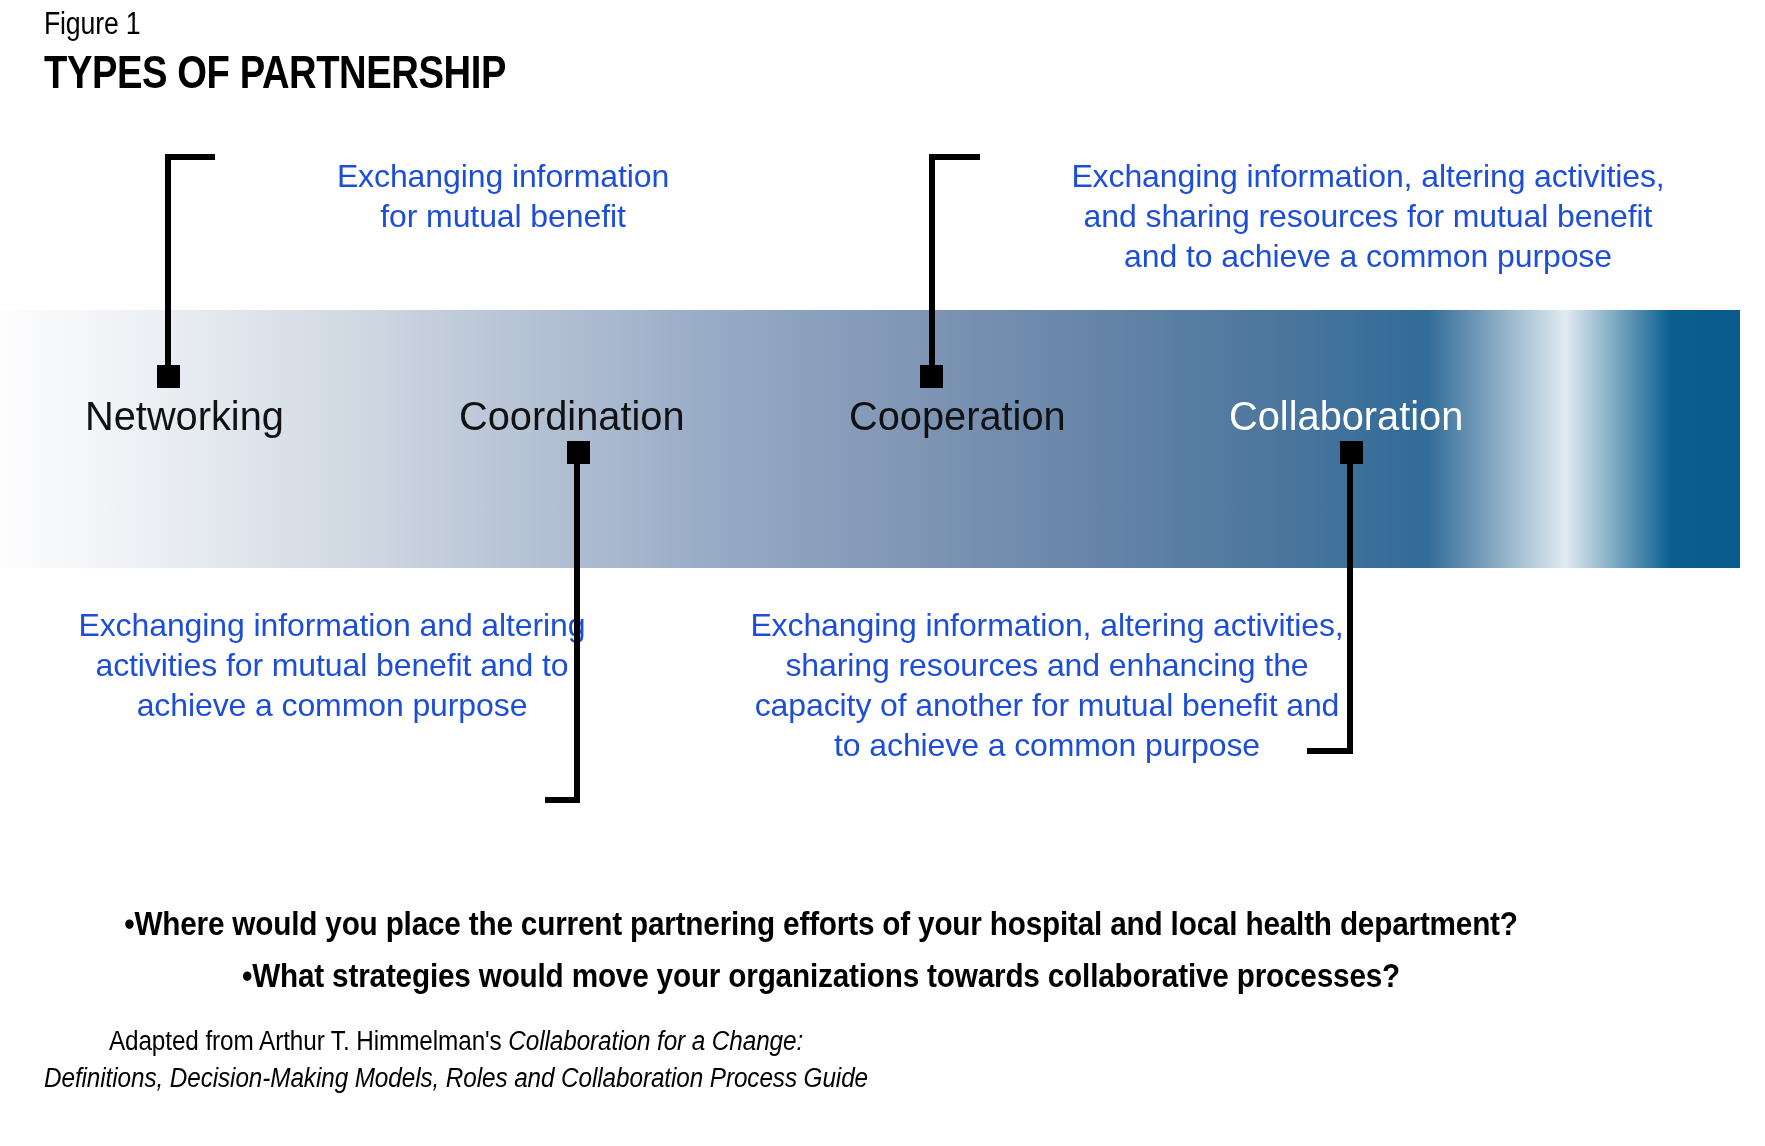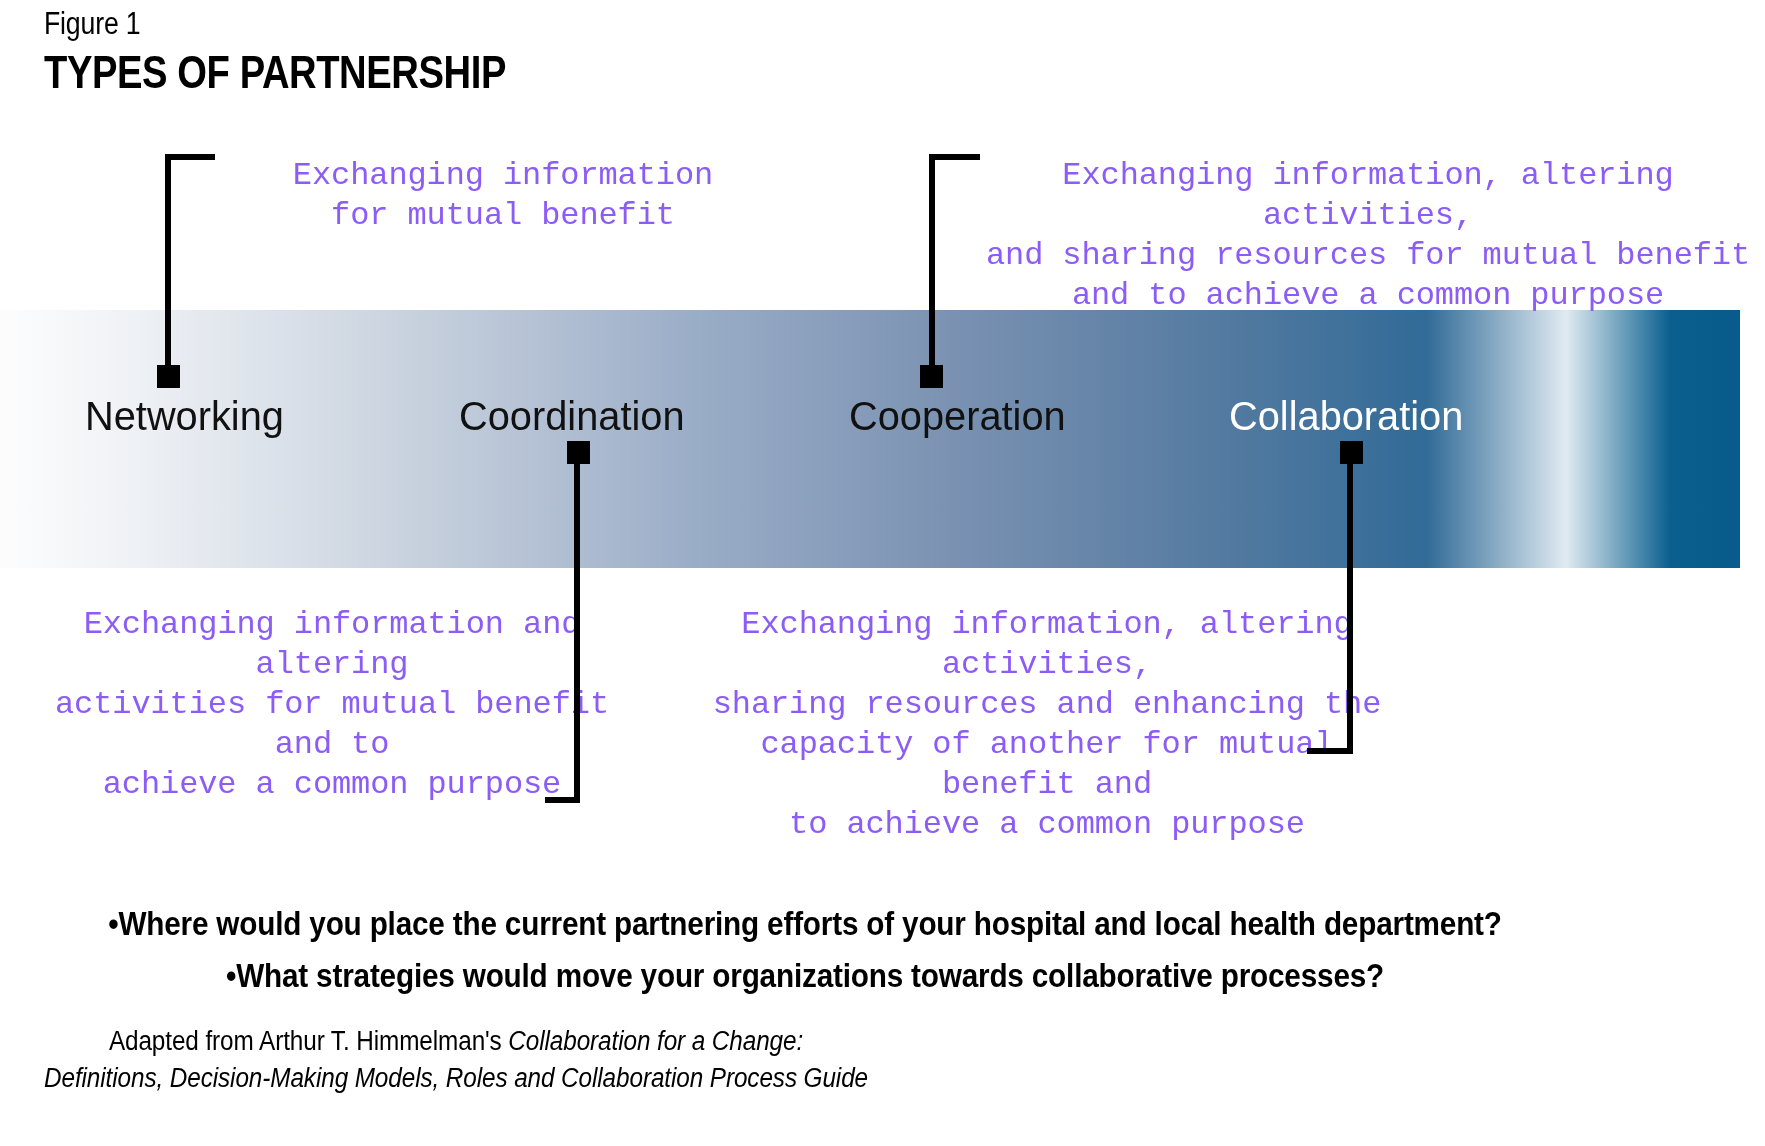"Exchanging information" .callout { color: #8b5cf6 -> #1d4ed8; font-family: Liberation Mono, monospace -> Liberation Sans, sans-serif }
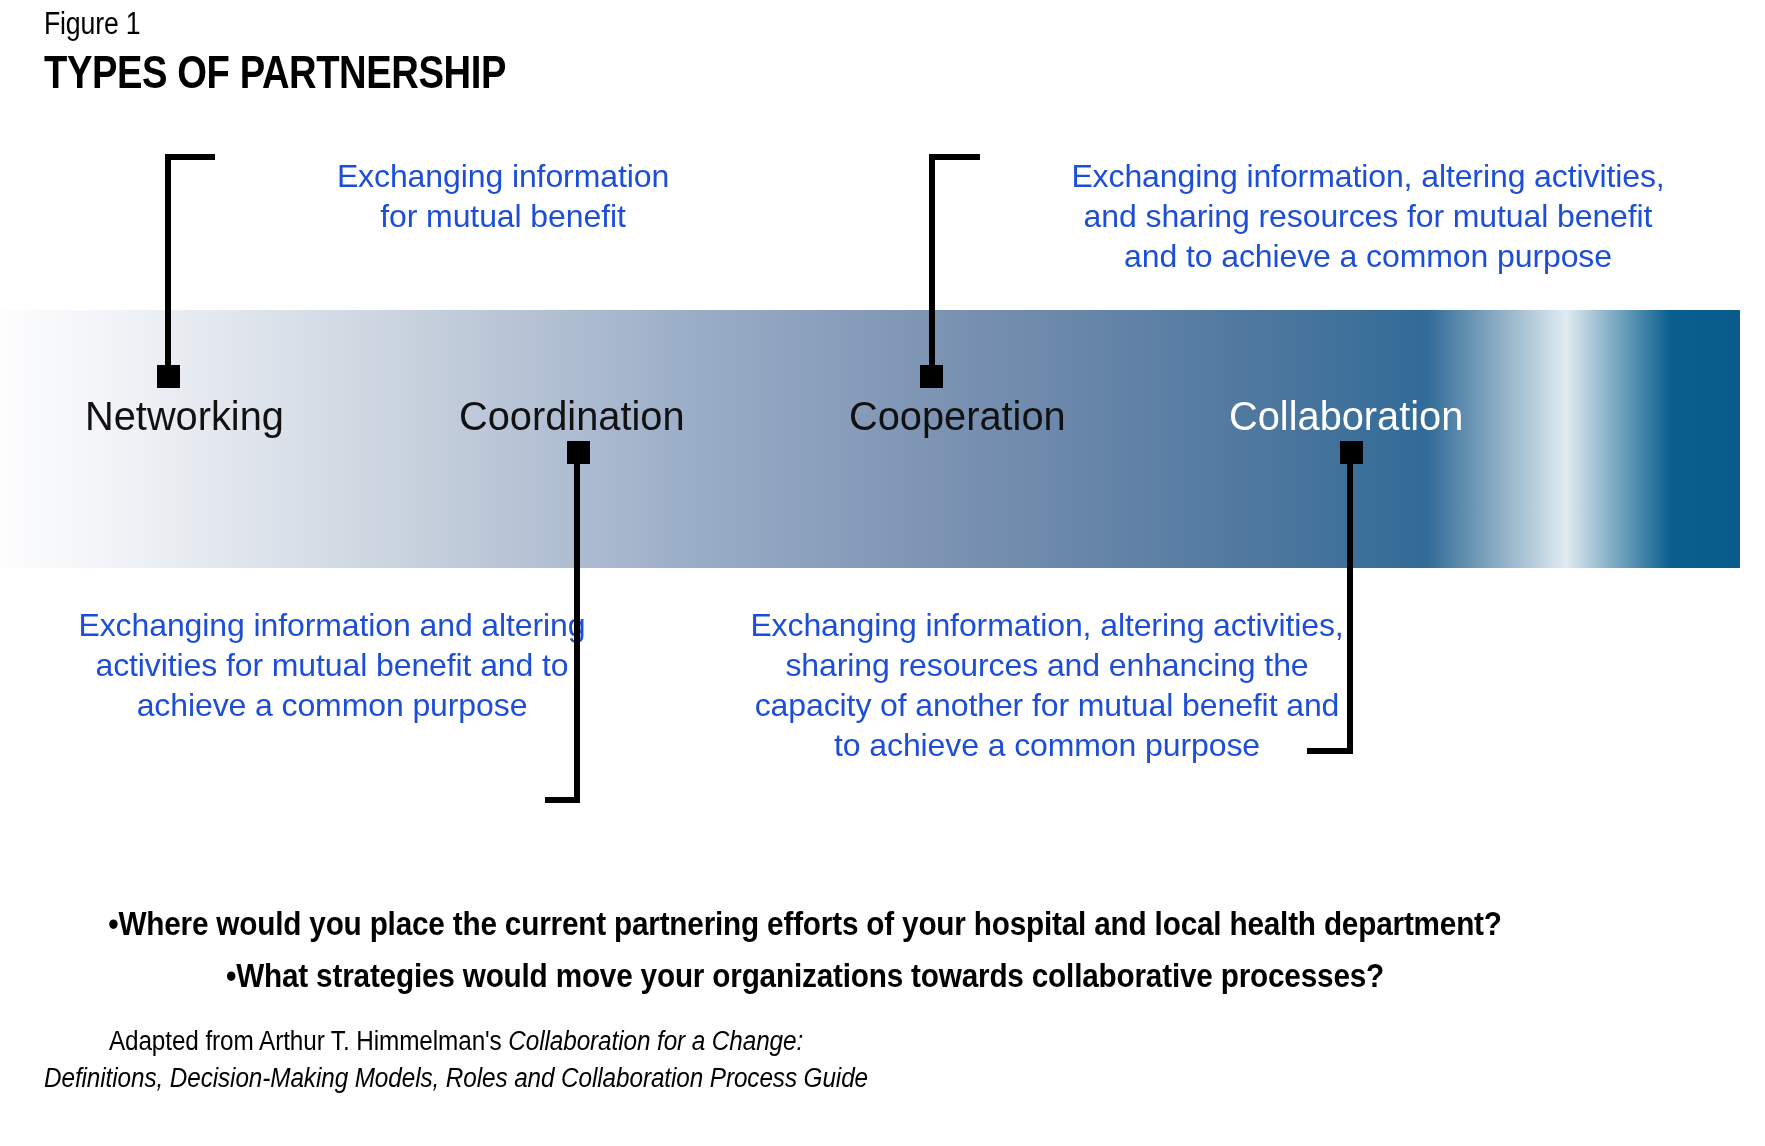"•Where would you place the" .bullets { left: 40px -> 56px }
